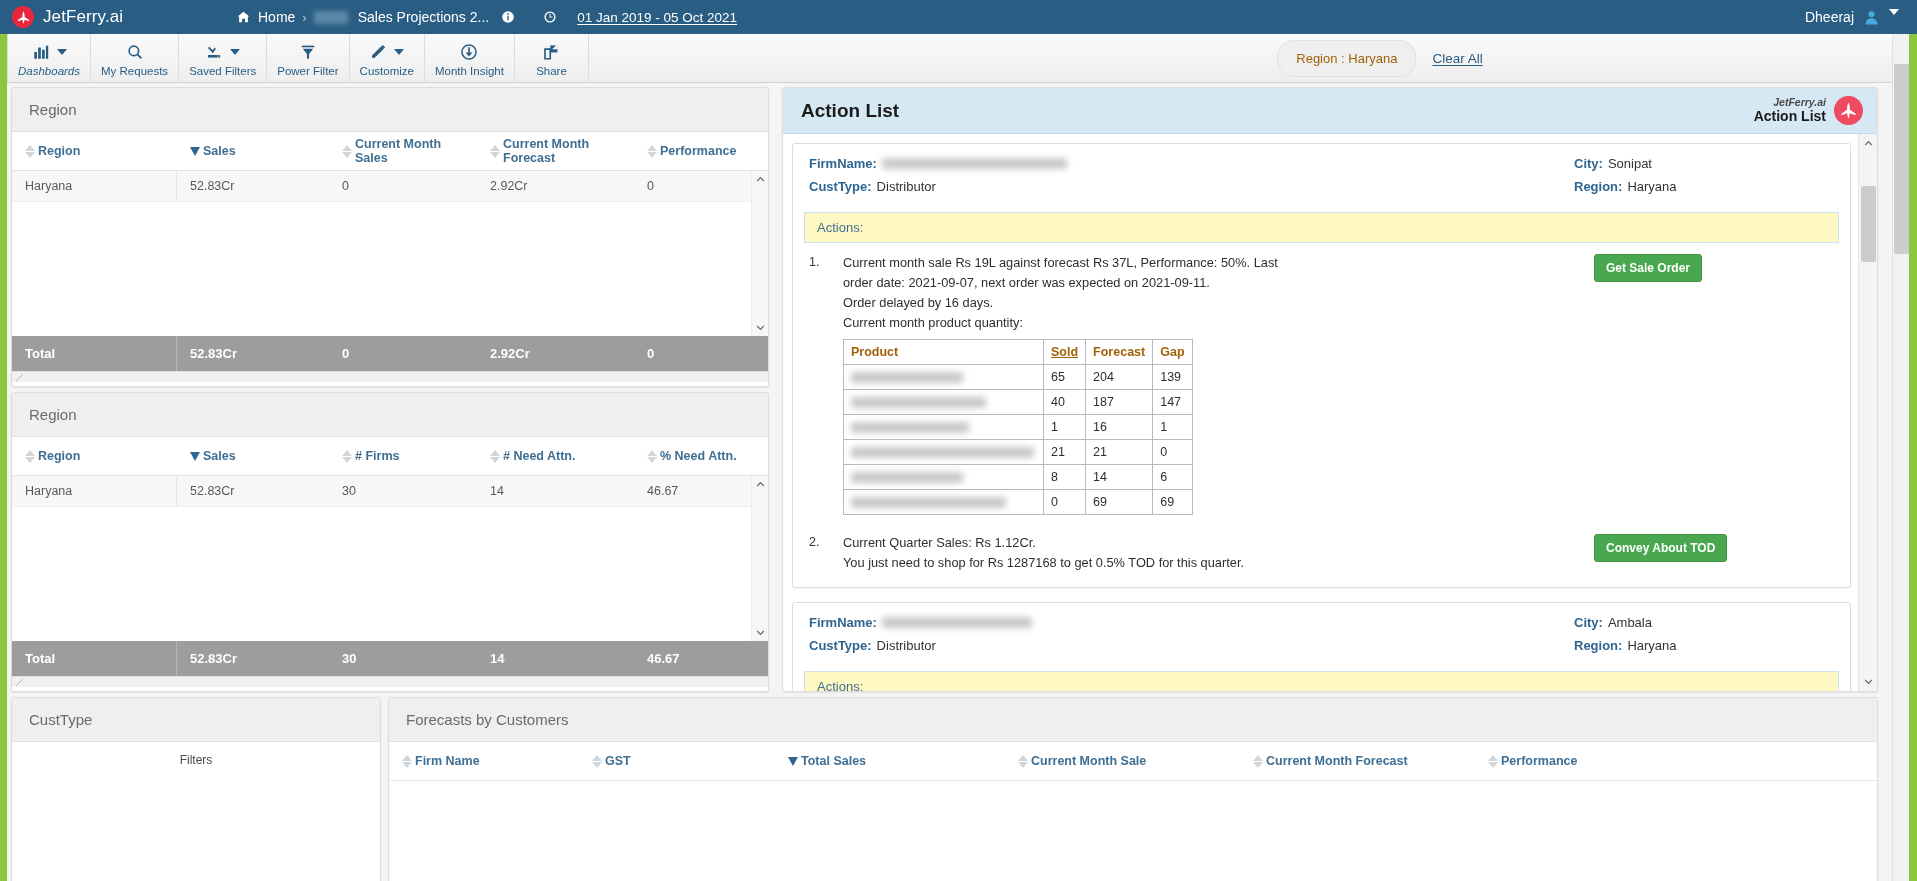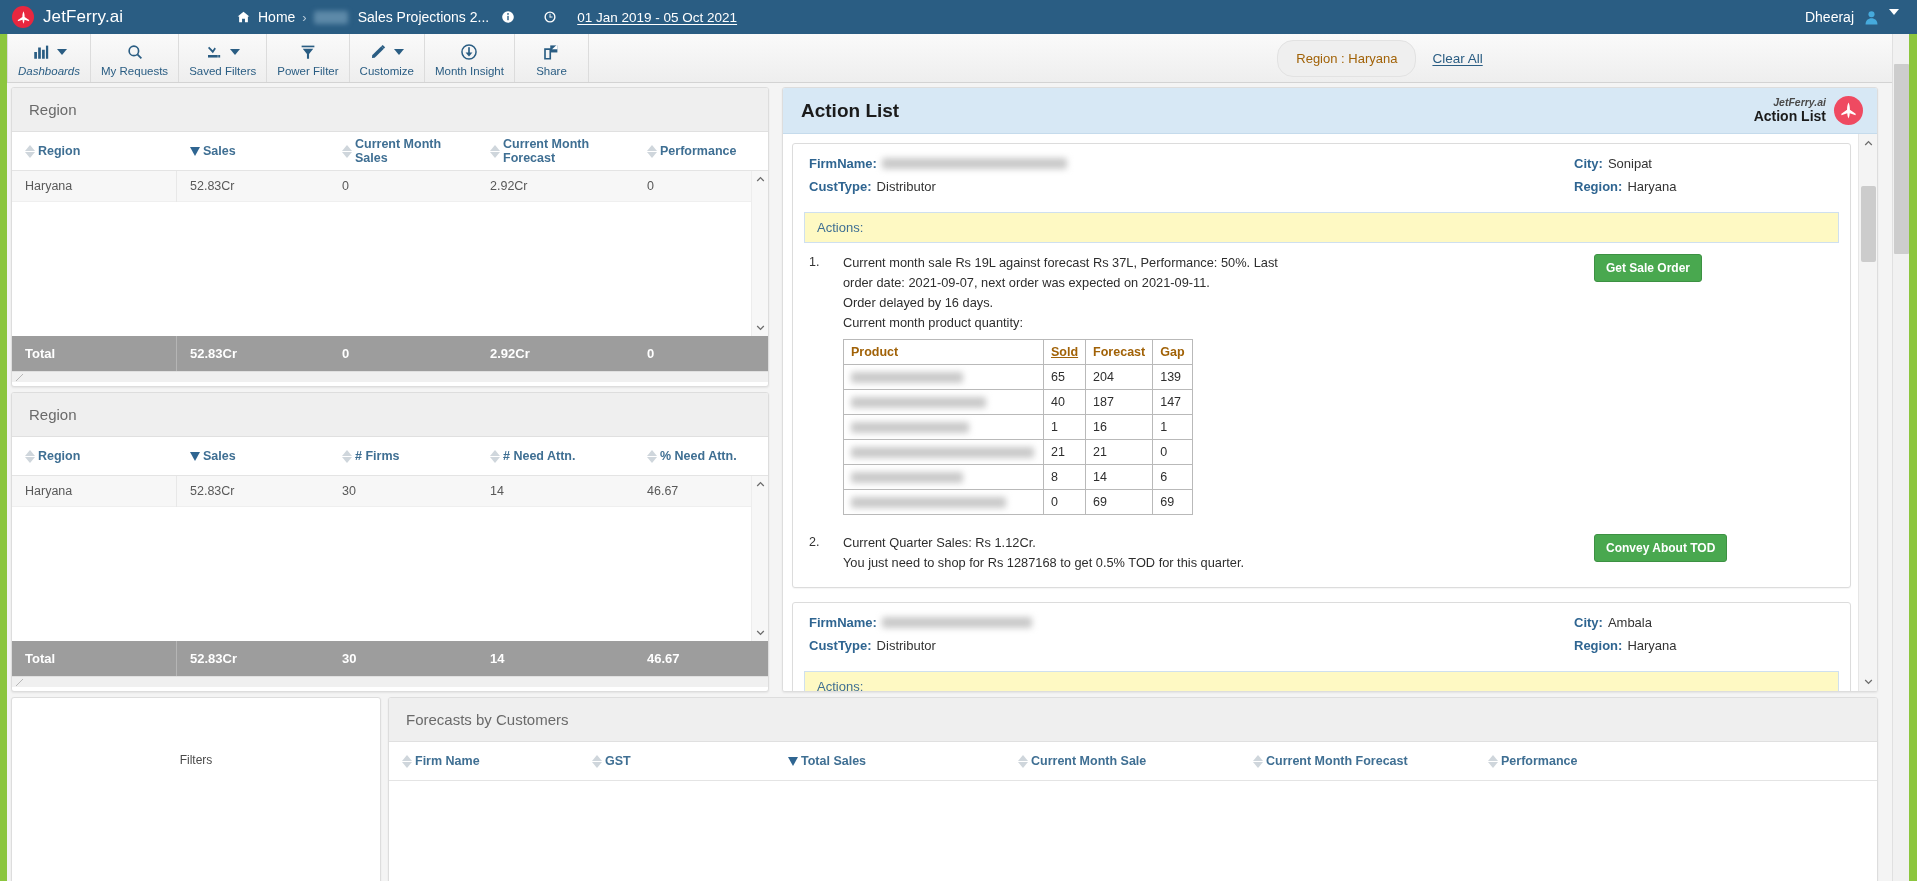"CustType" div.panel-head { html: none -> <div> <span>CustType</span> </div> }
